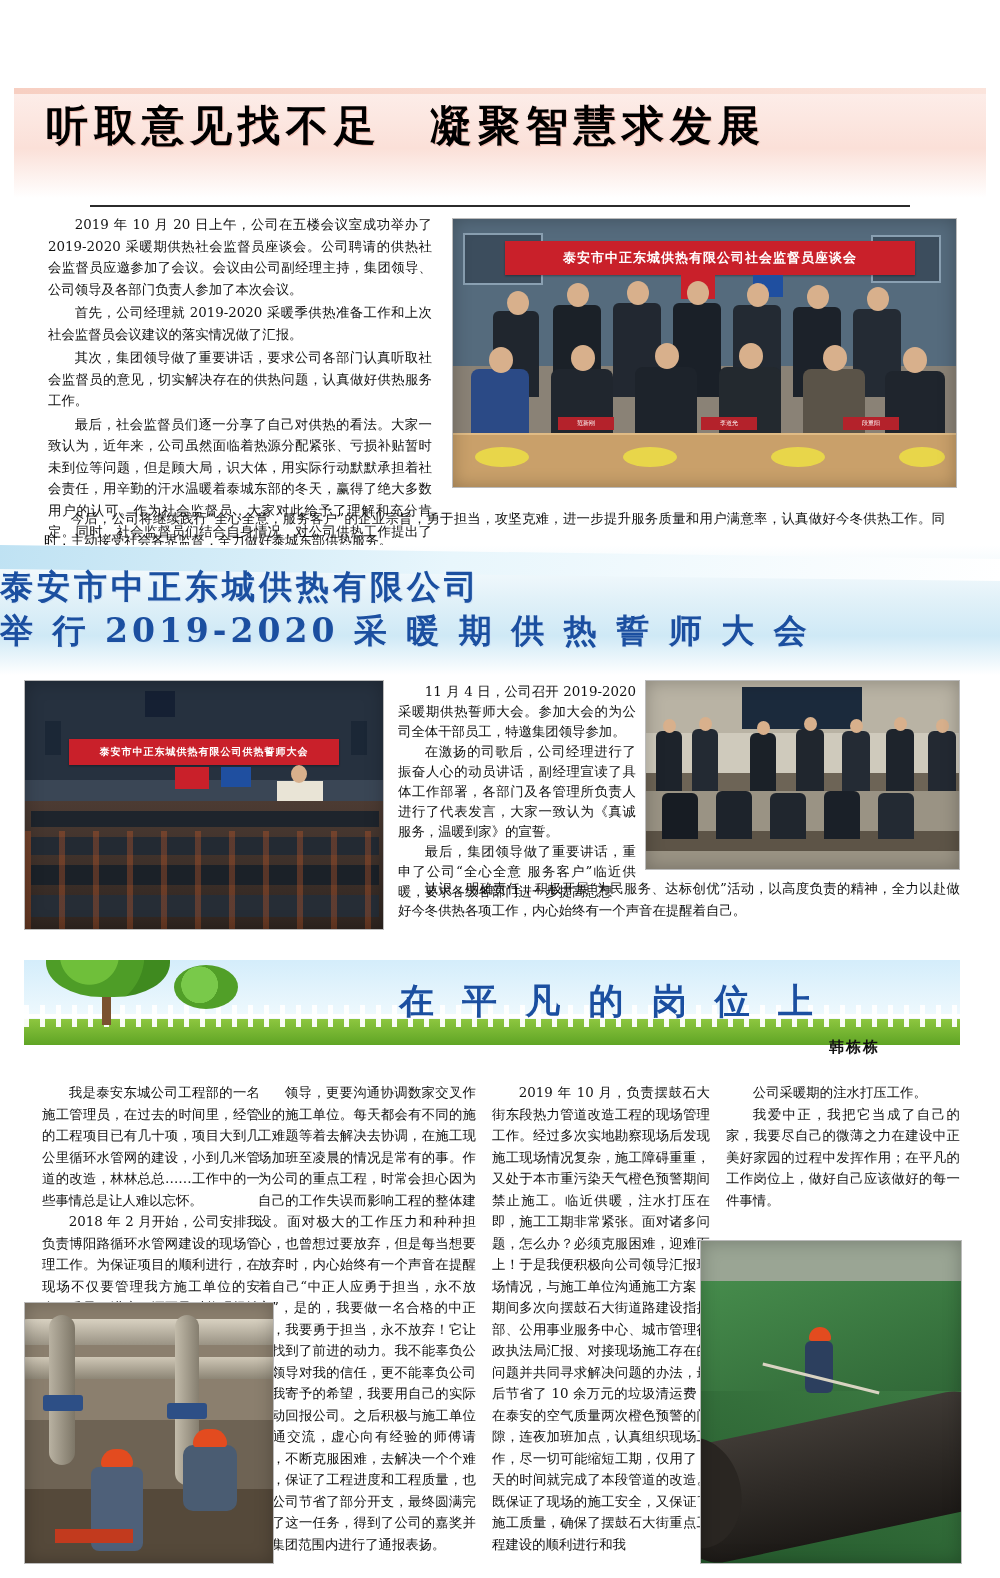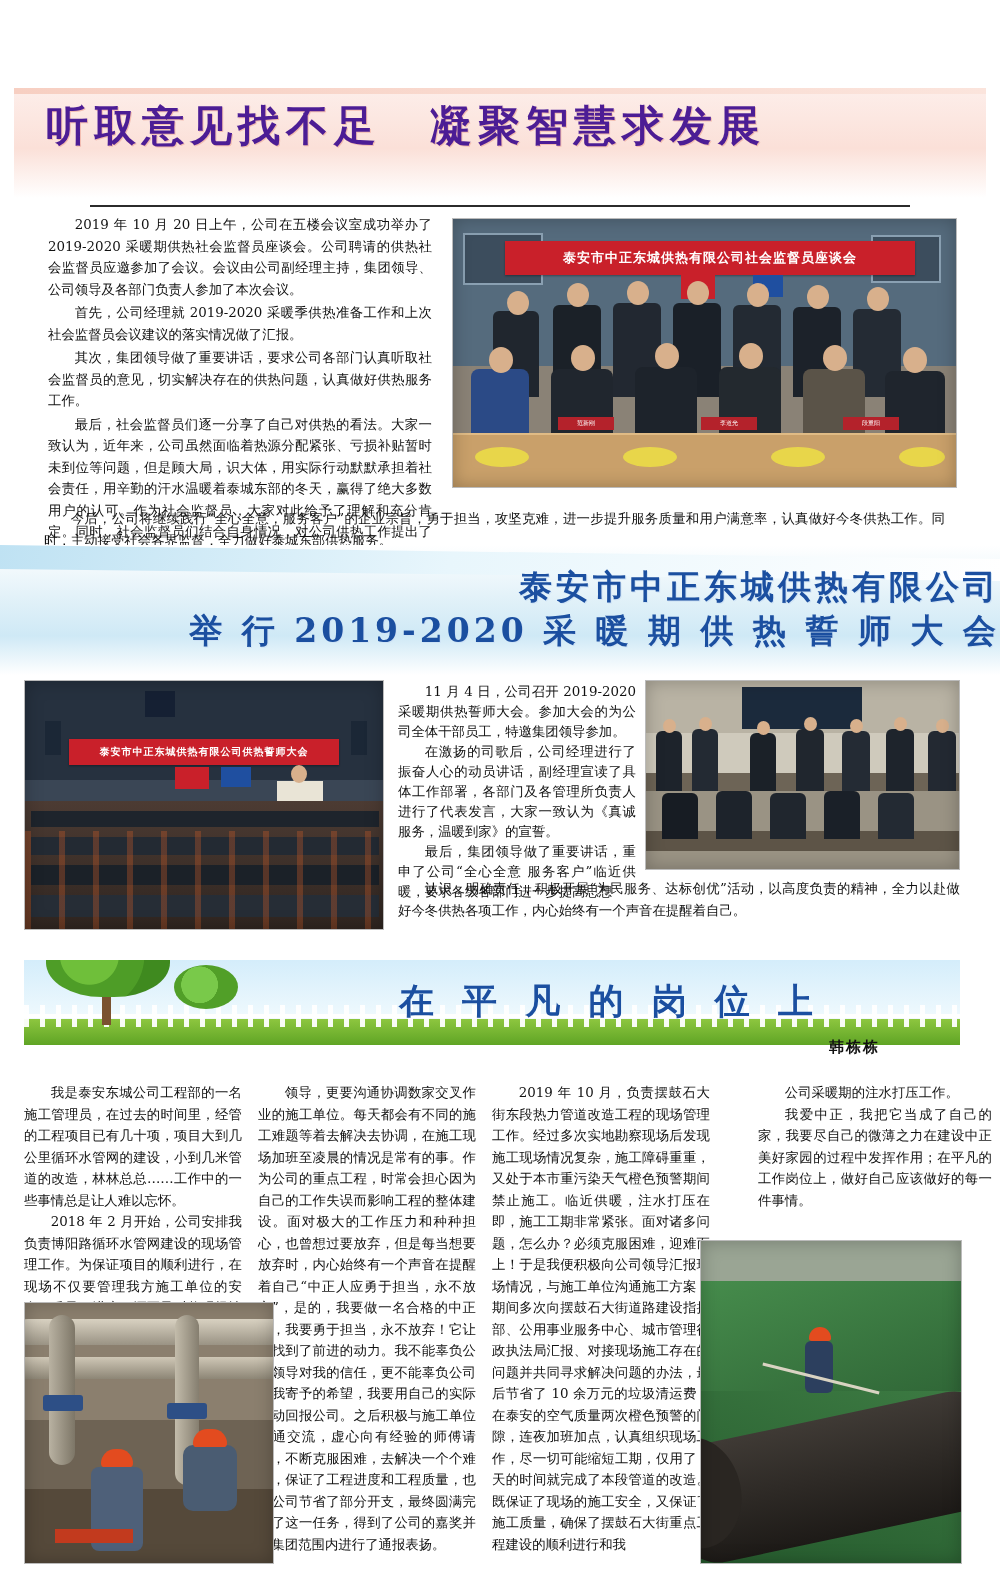"听取意见找不足 凝聚智慧求发展" .head1 { color: #4c1d95 -> #000000 }
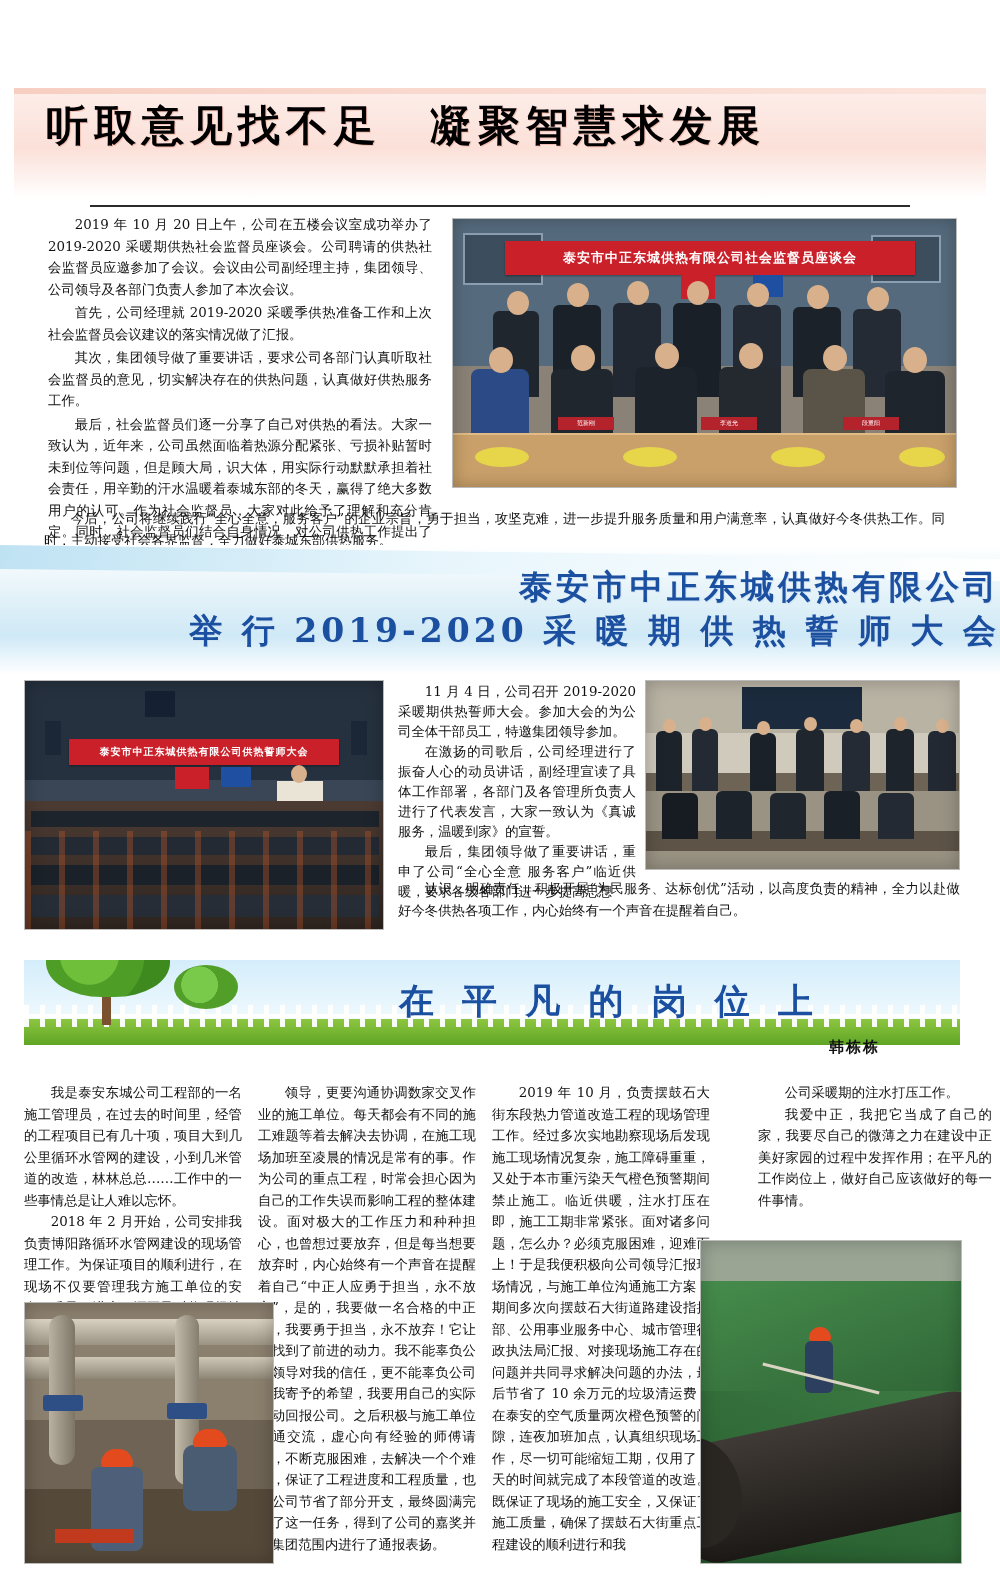"泰安市中正东城供热有限公司" .head2 { text-align: right -> left }
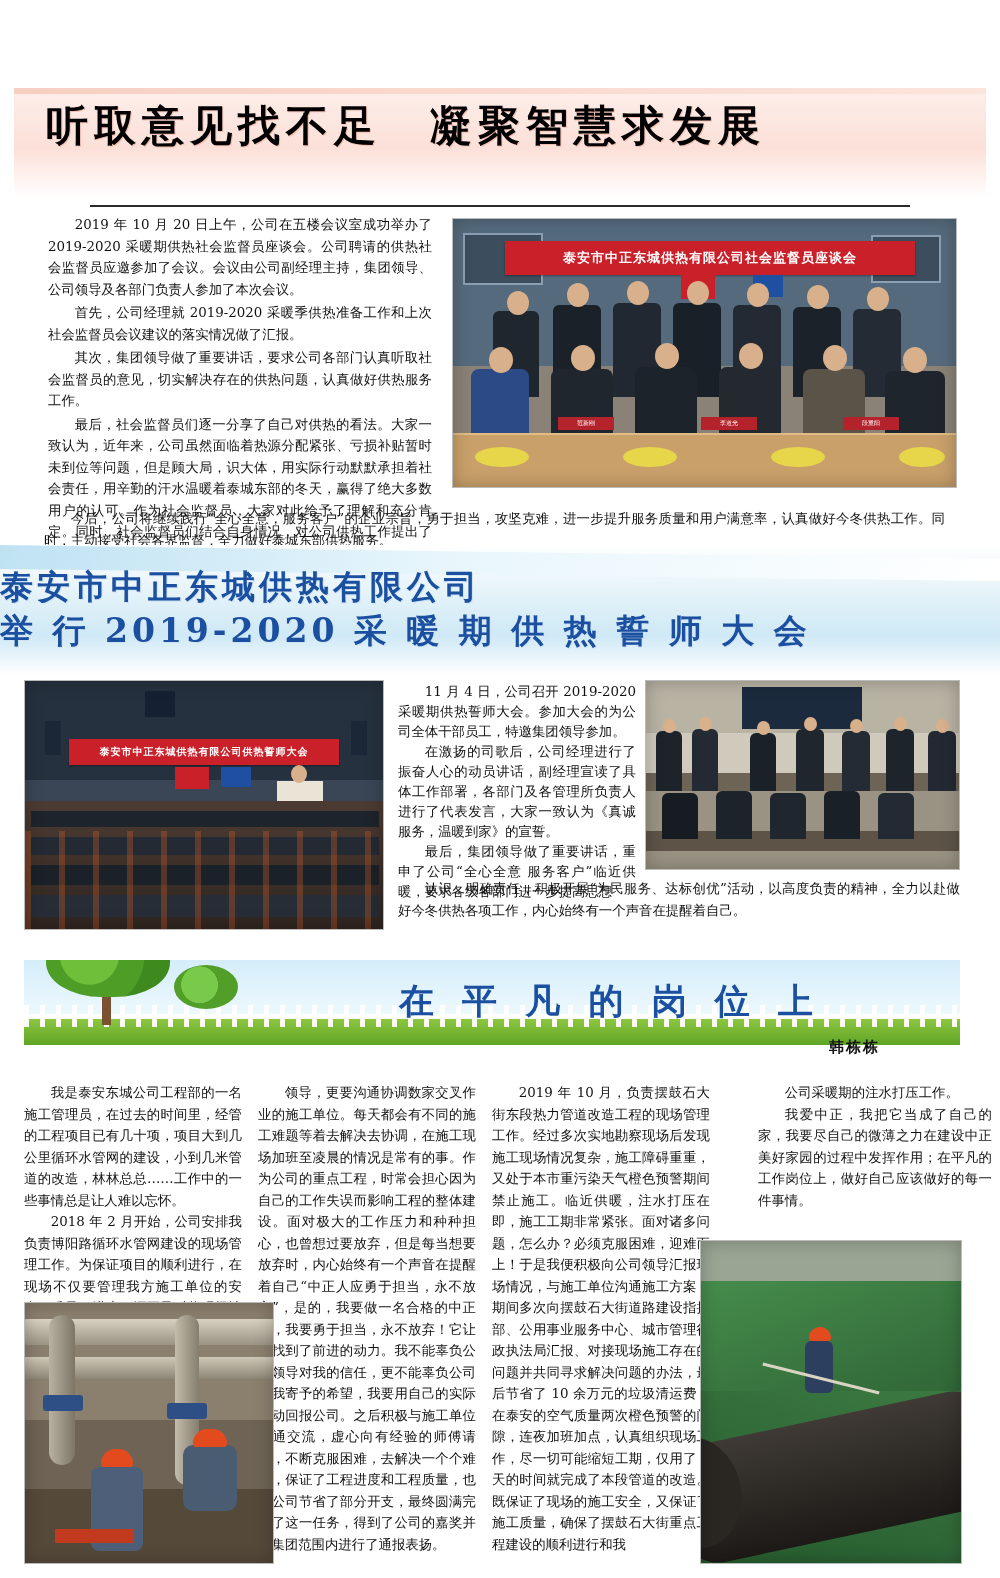"我是泰安东城公司工程部的一名施工管理员，在过去的时间里，经管的工程项目已有几十项" .c1 { left: 24px -> 42px }
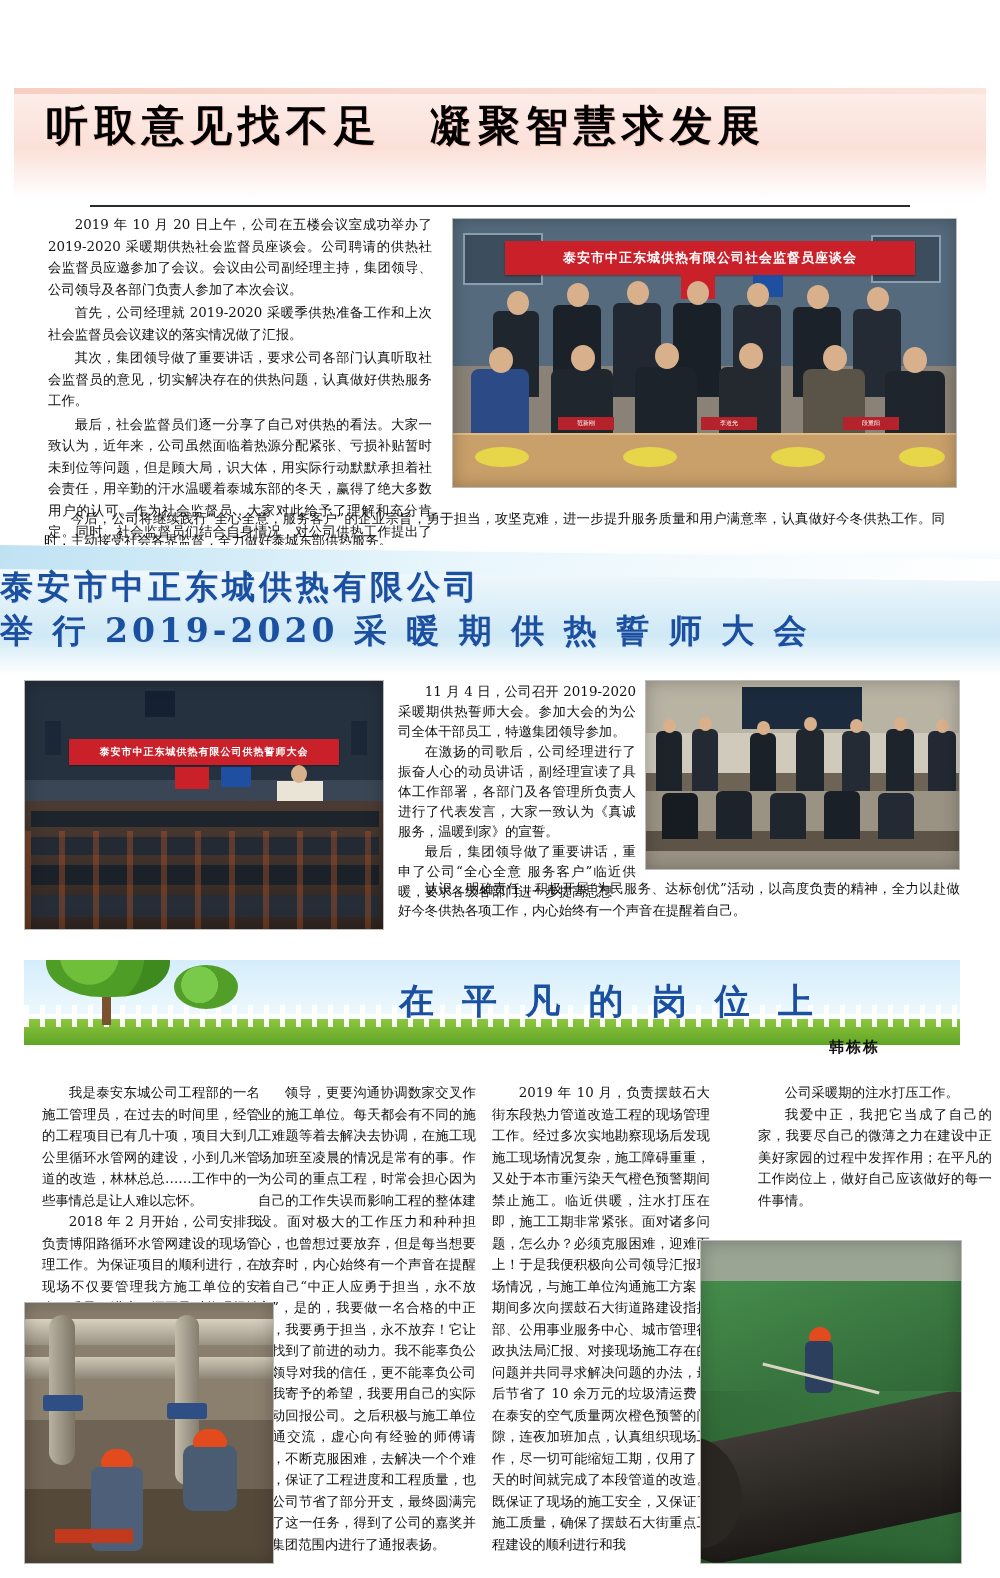"公司采暖期的注水打压工作。" .c4 { margin-left: 32px -> none }
